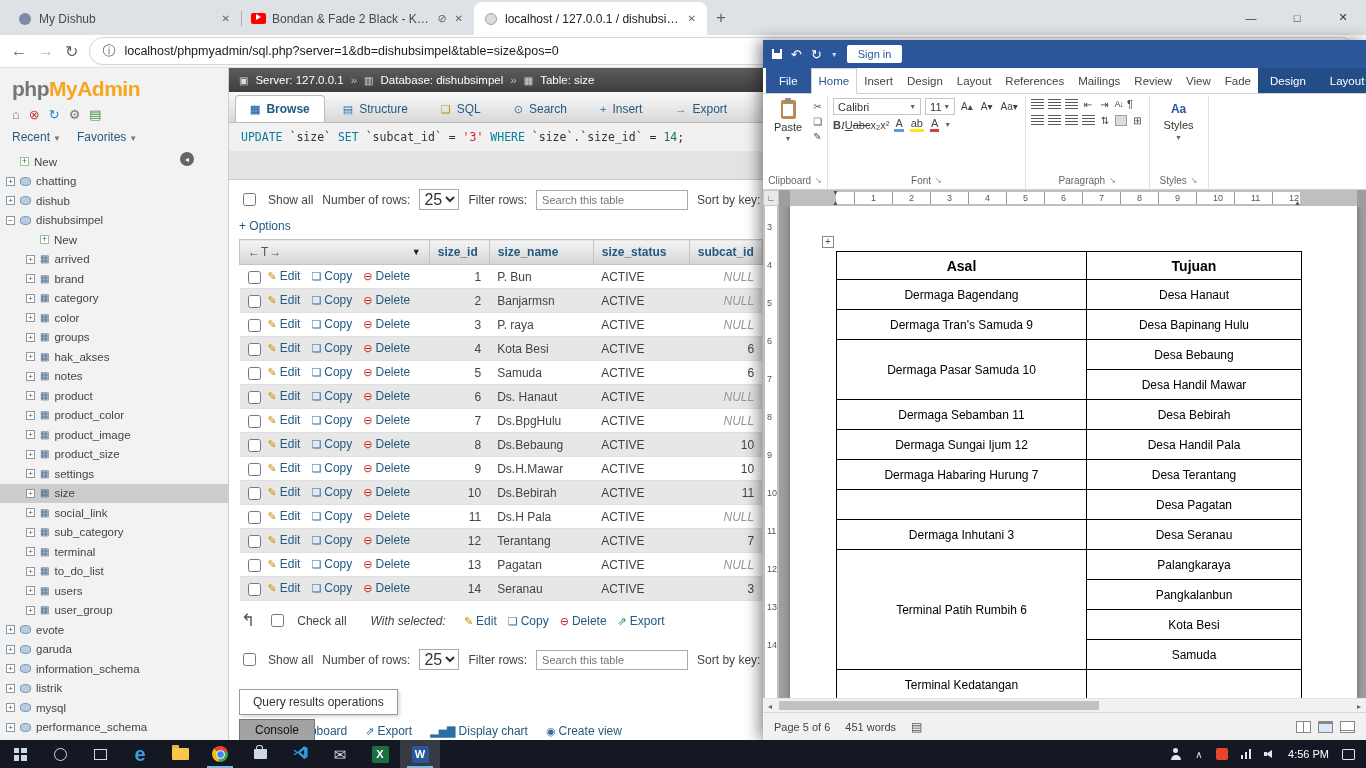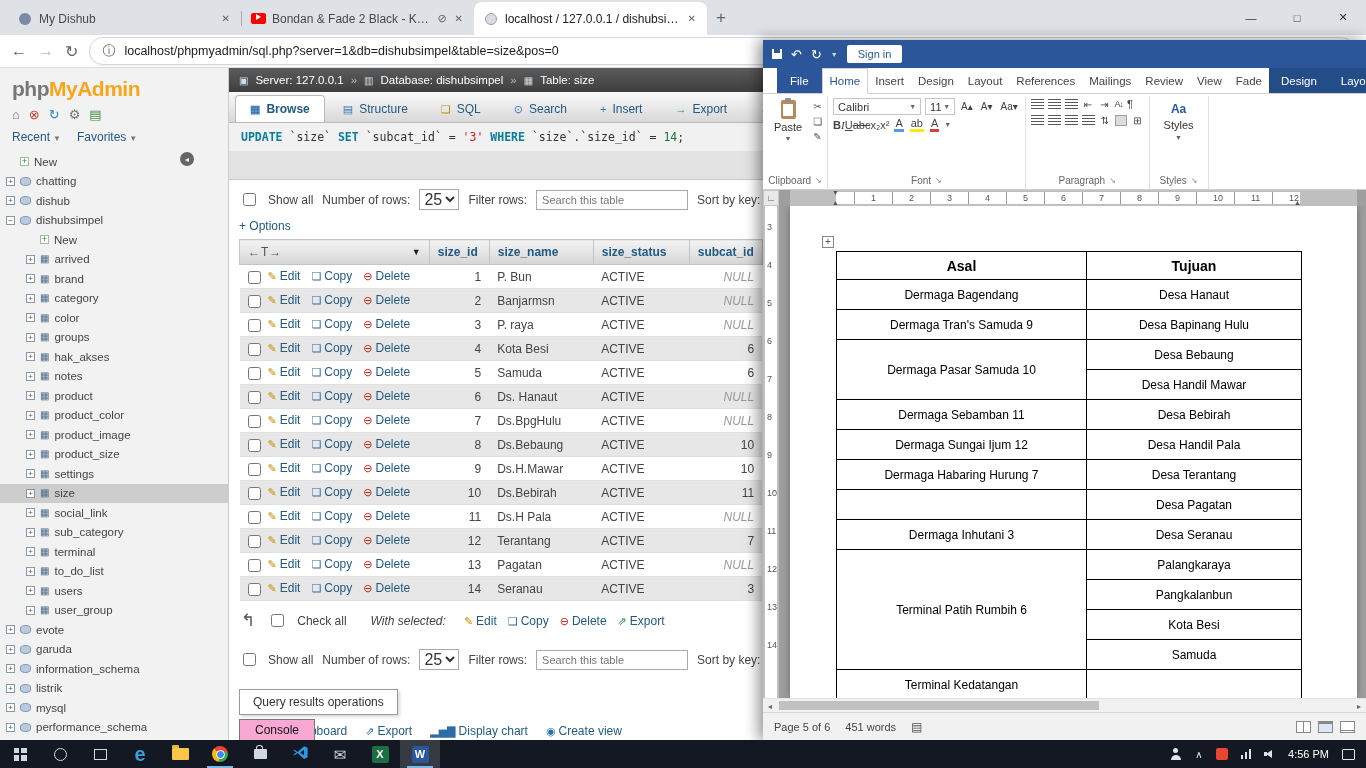"File" #wtabs-row { padding-left: 14px -> 3px }
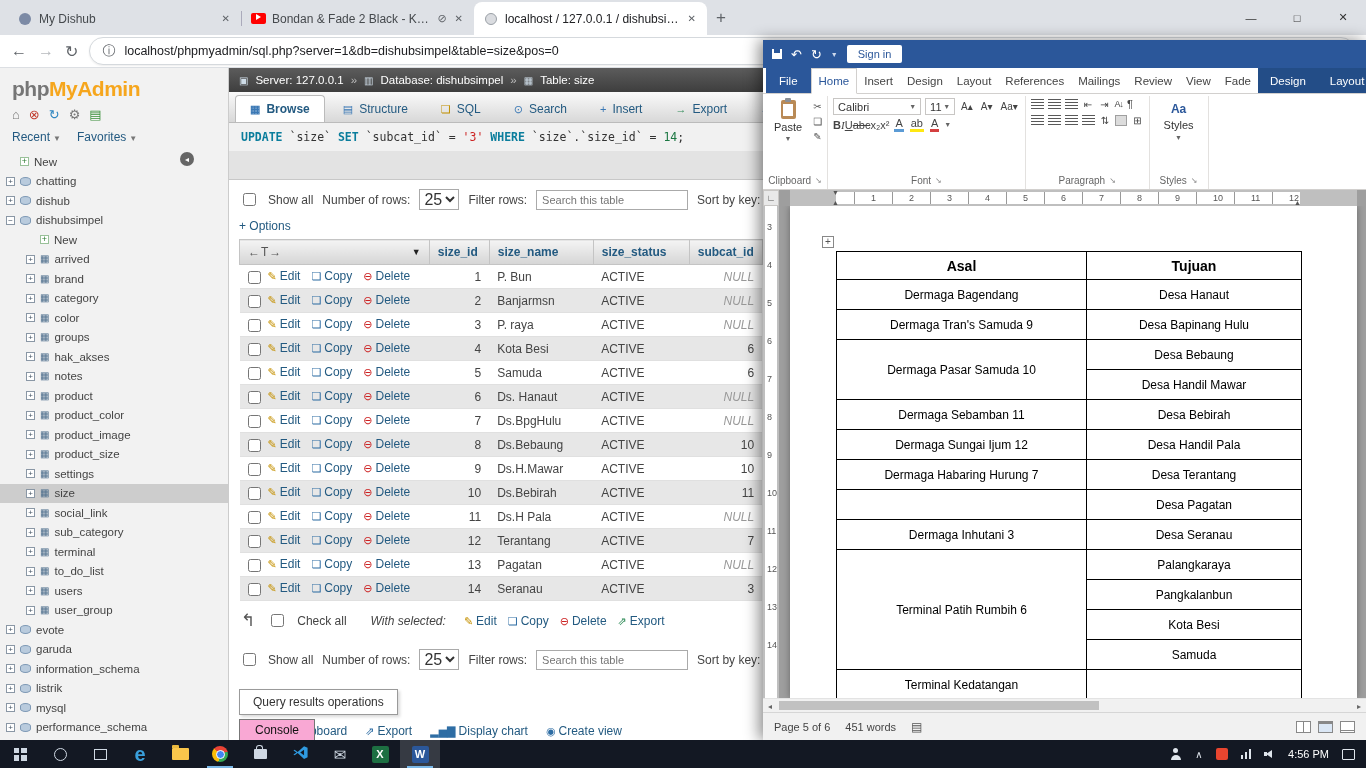"UPDATE" .tk-kw { font-weight: bold -> normal }
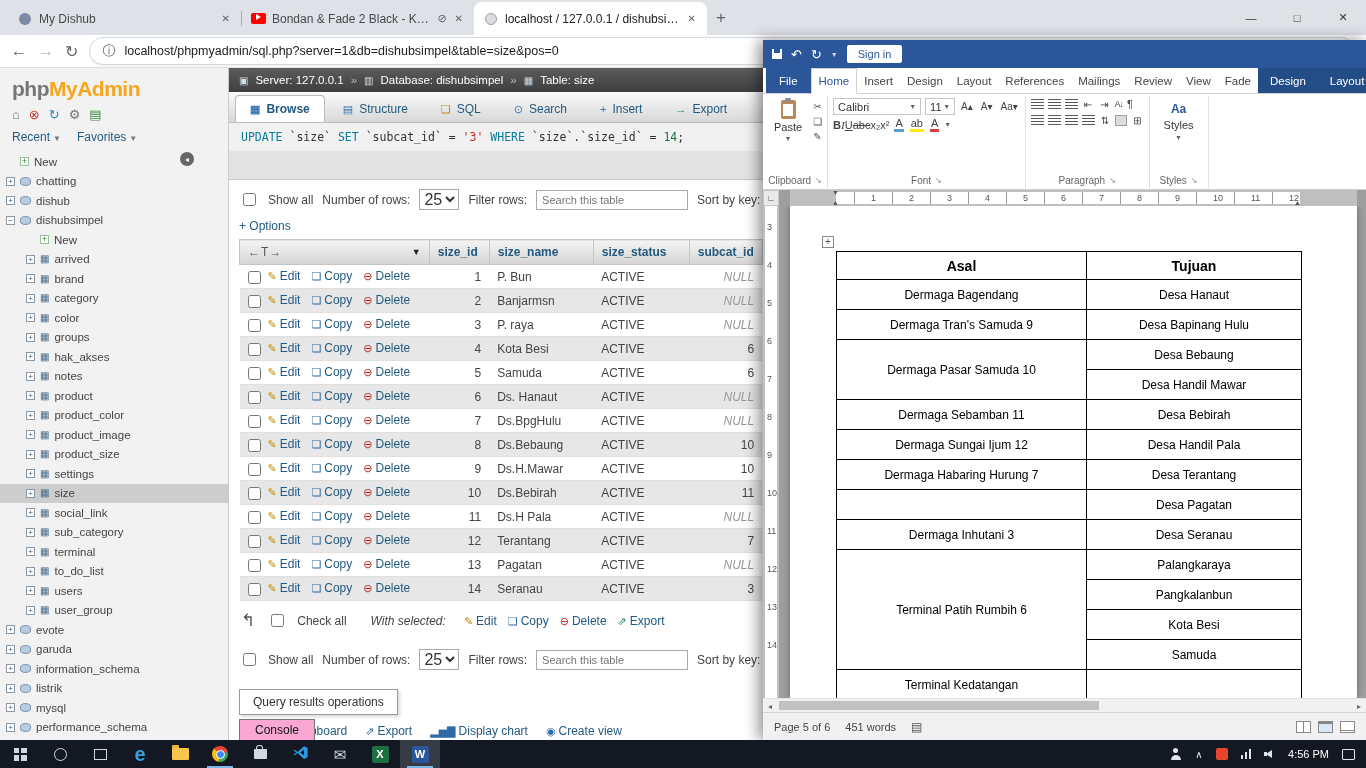"Console" .console-tab { background: #f9a8d4 -> #a3a3a3 }
